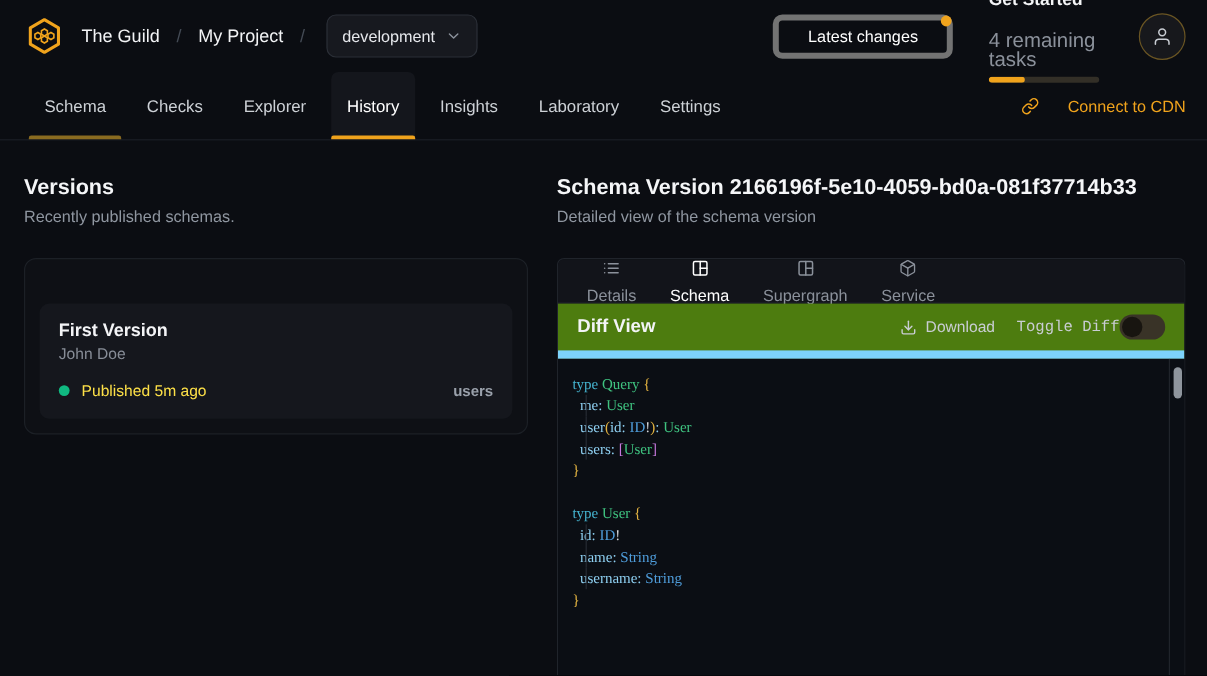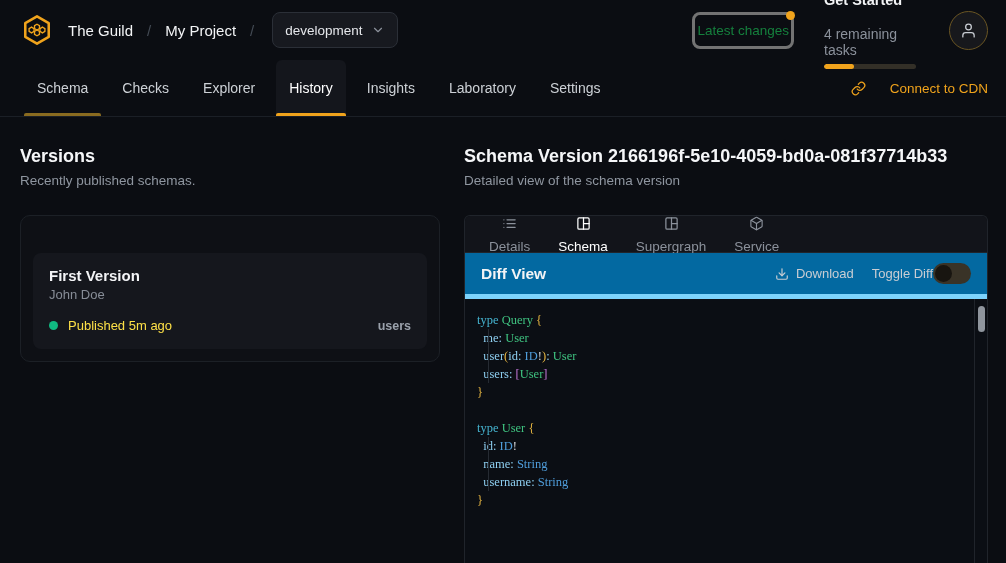"Latest changes" .latest-btn { border: 3px solid #737373 -> 5px solid #737373; color: #15803d -> #ffffff; padding: 0 2px -> 0 24px }
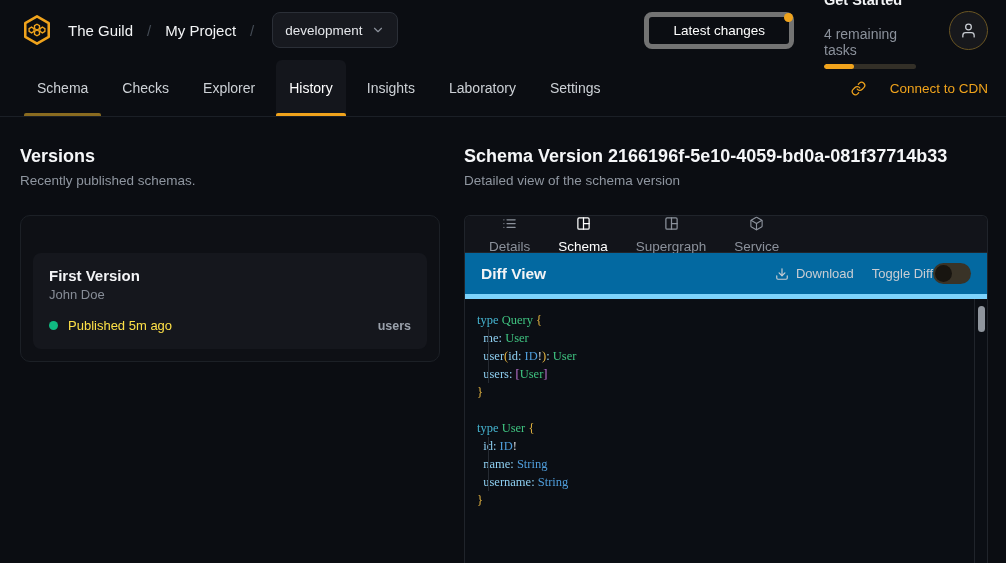"4 remaining tasks" .gs-sub { font-size: 14px -> 17px }
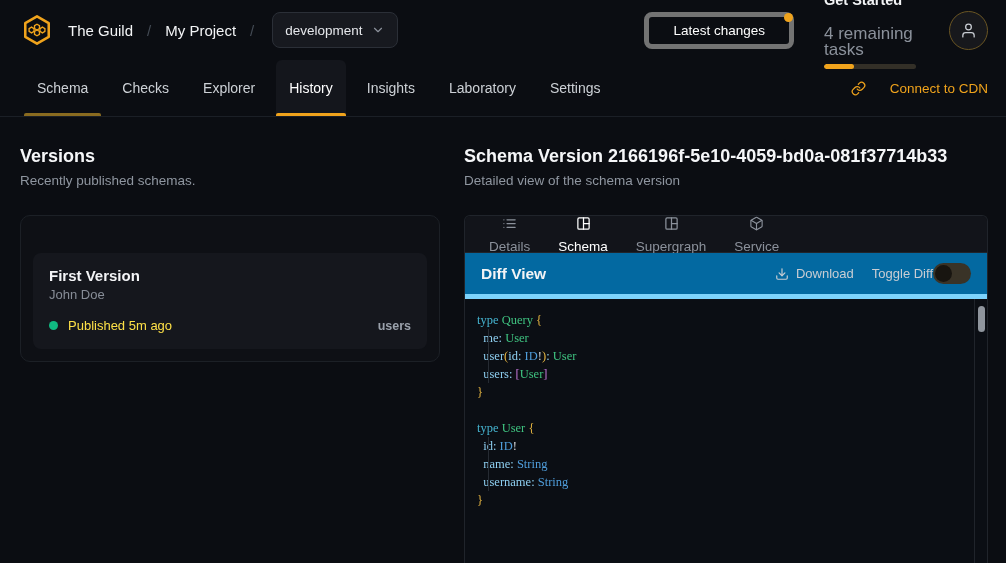"Diff View" .diff-header { background: #0369a1 -> #4d7c0f; border-bottom: 5px solid #7dd3fc -> 7px solid #7dd3fc }
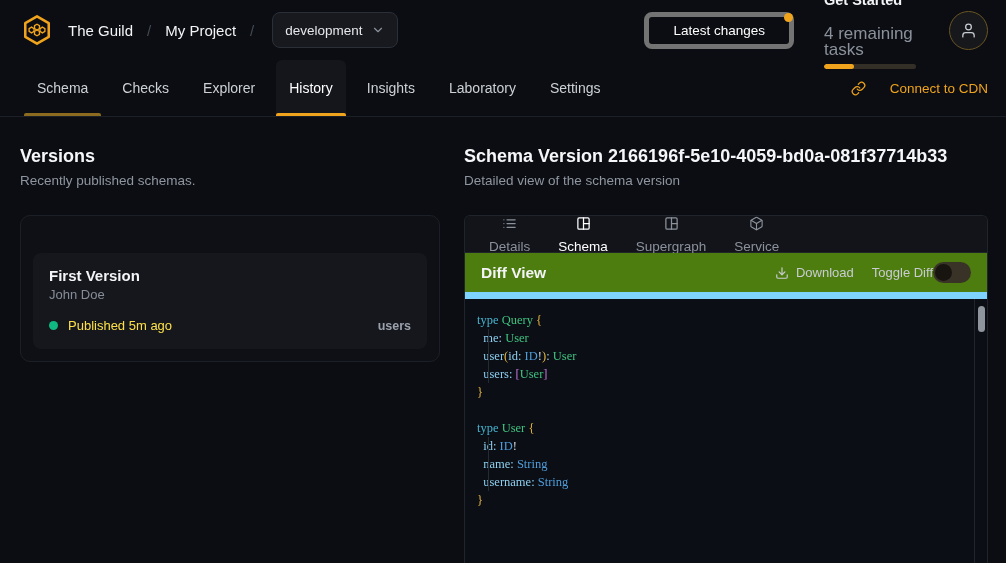"Toggle Diff" .toggle-label { font-family: none -> Liberation Mono, monospace }
